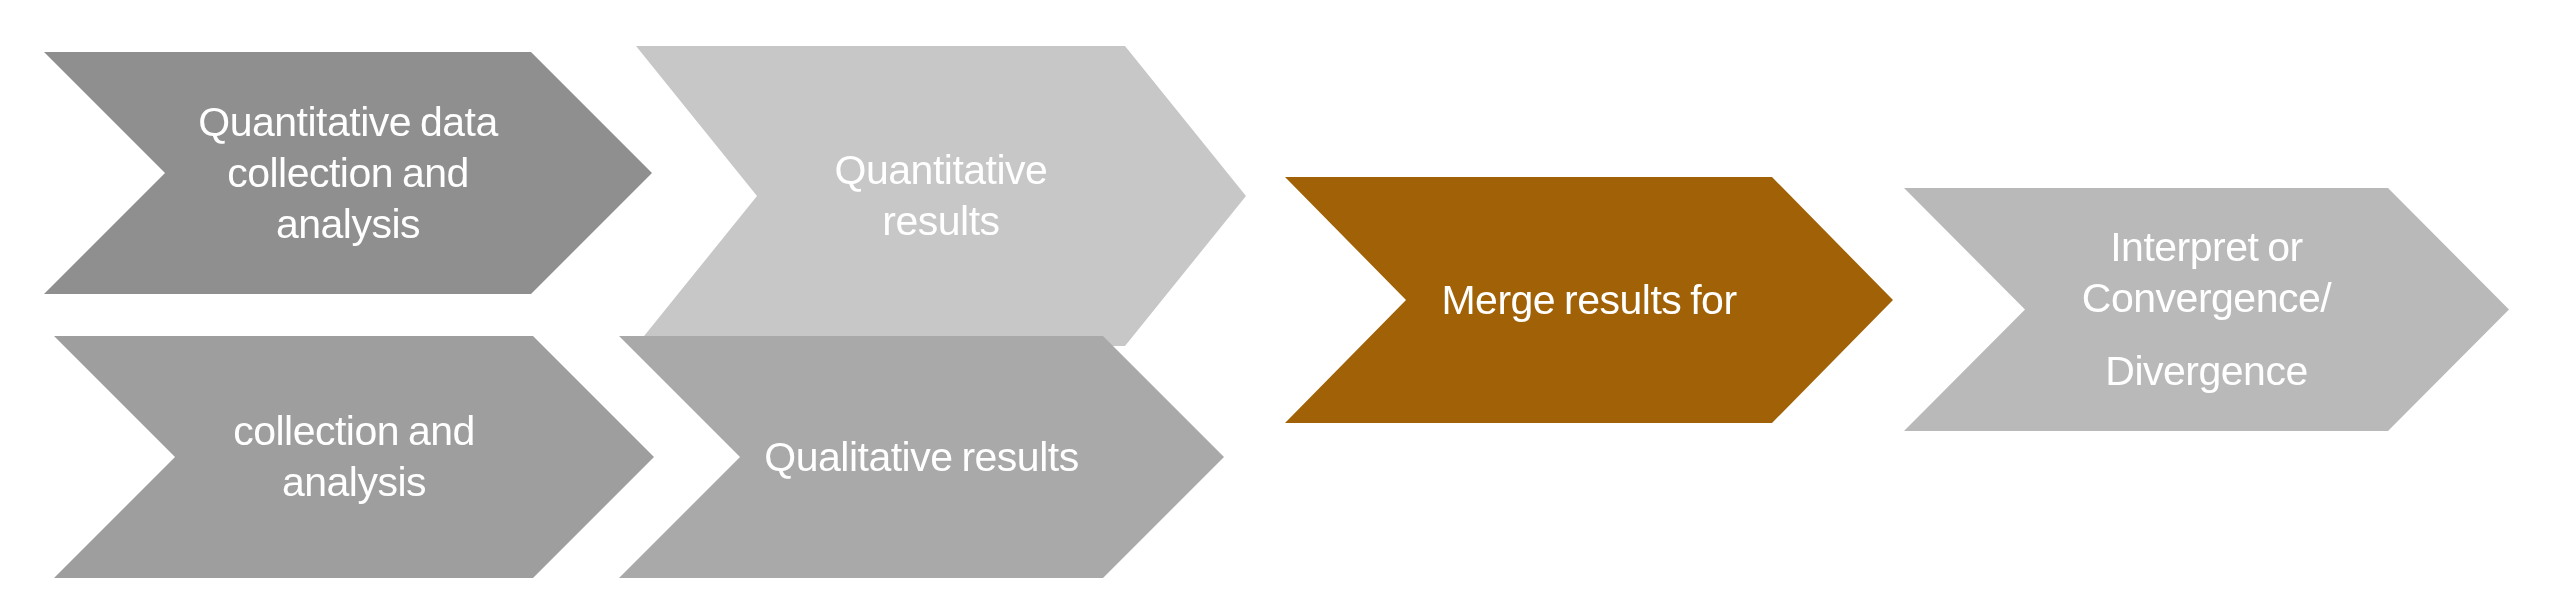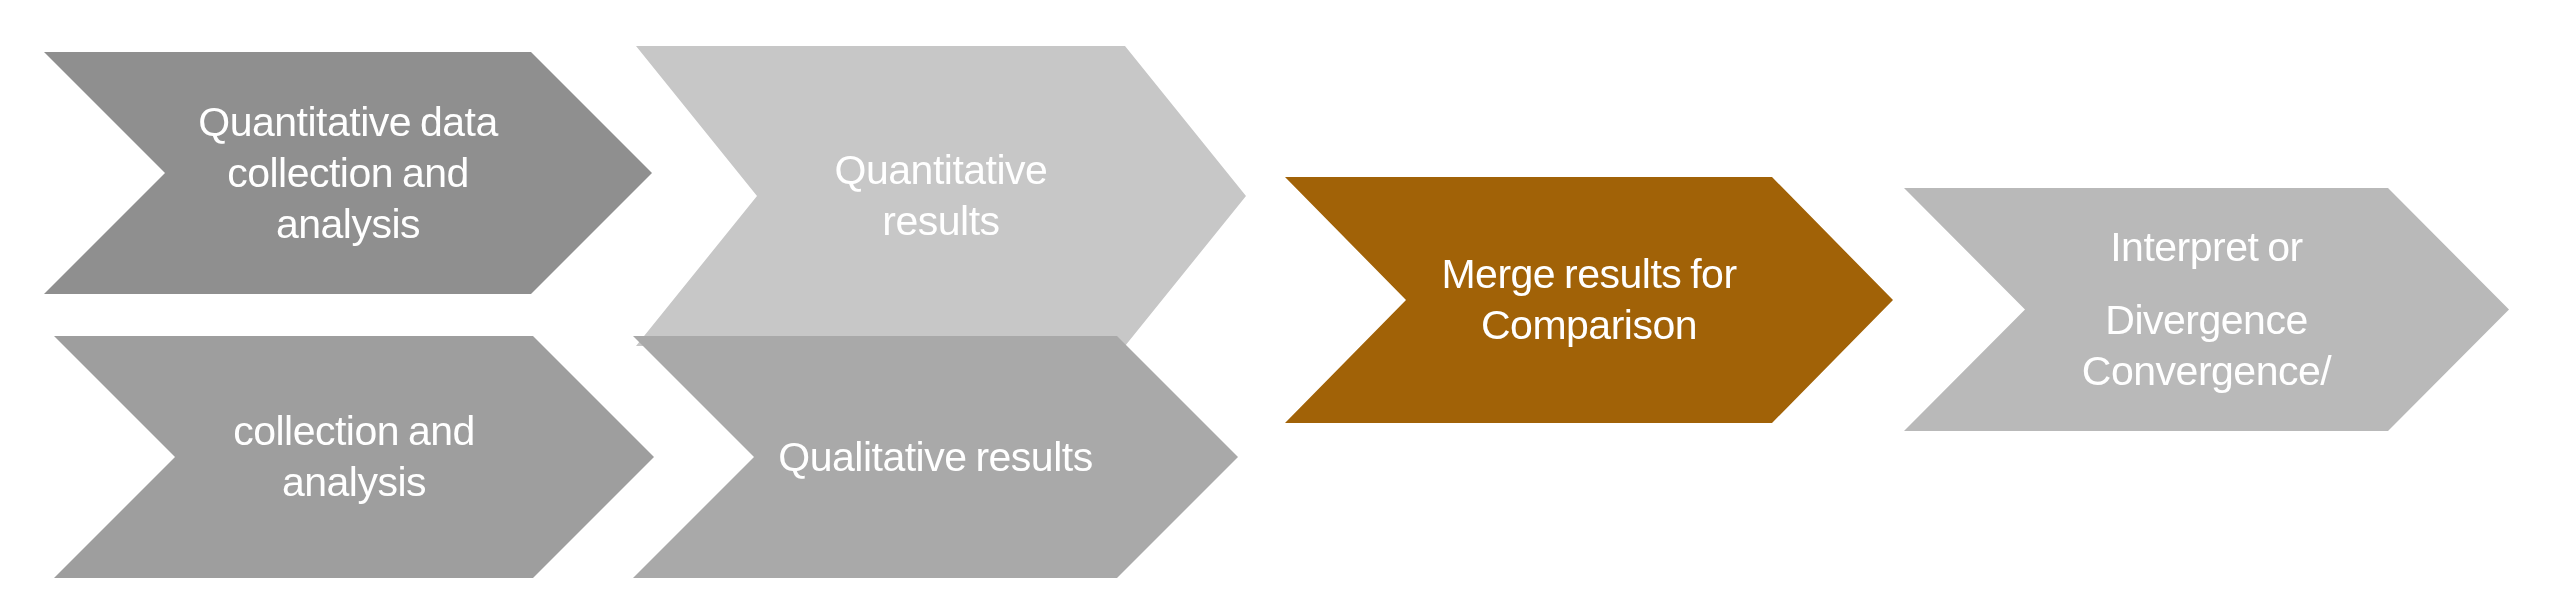"Comparison" div.ln { html: <div>Comparison</div> -> none }
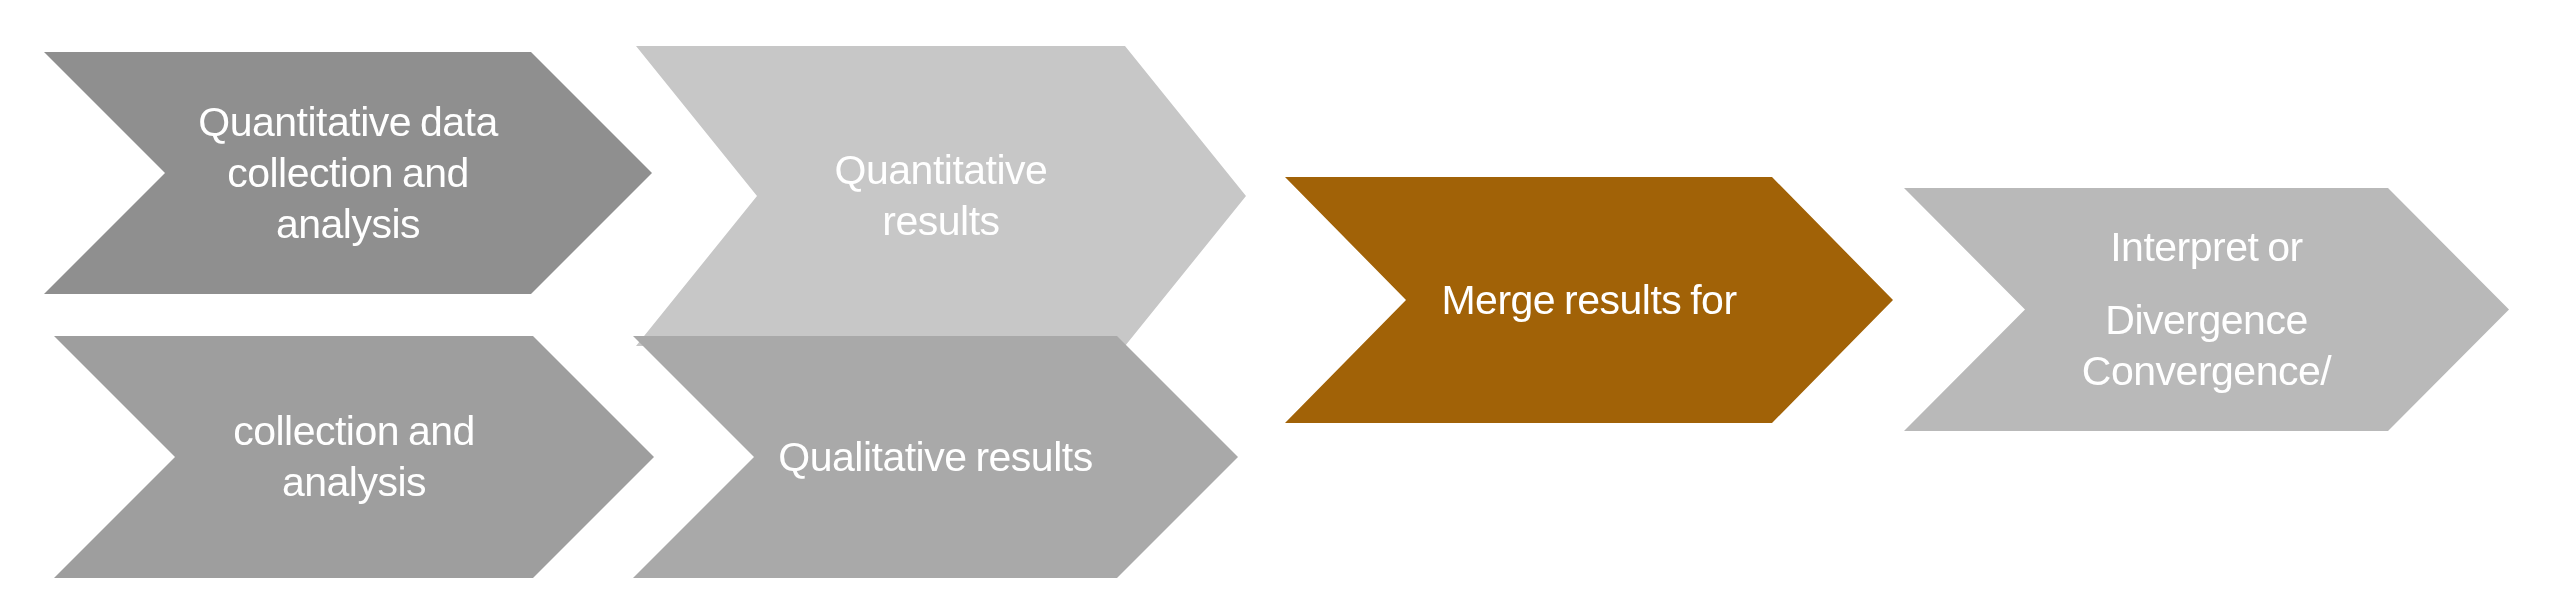"Divergence" div.ln { order: before "Convergence/" -> after "Convergence/" }
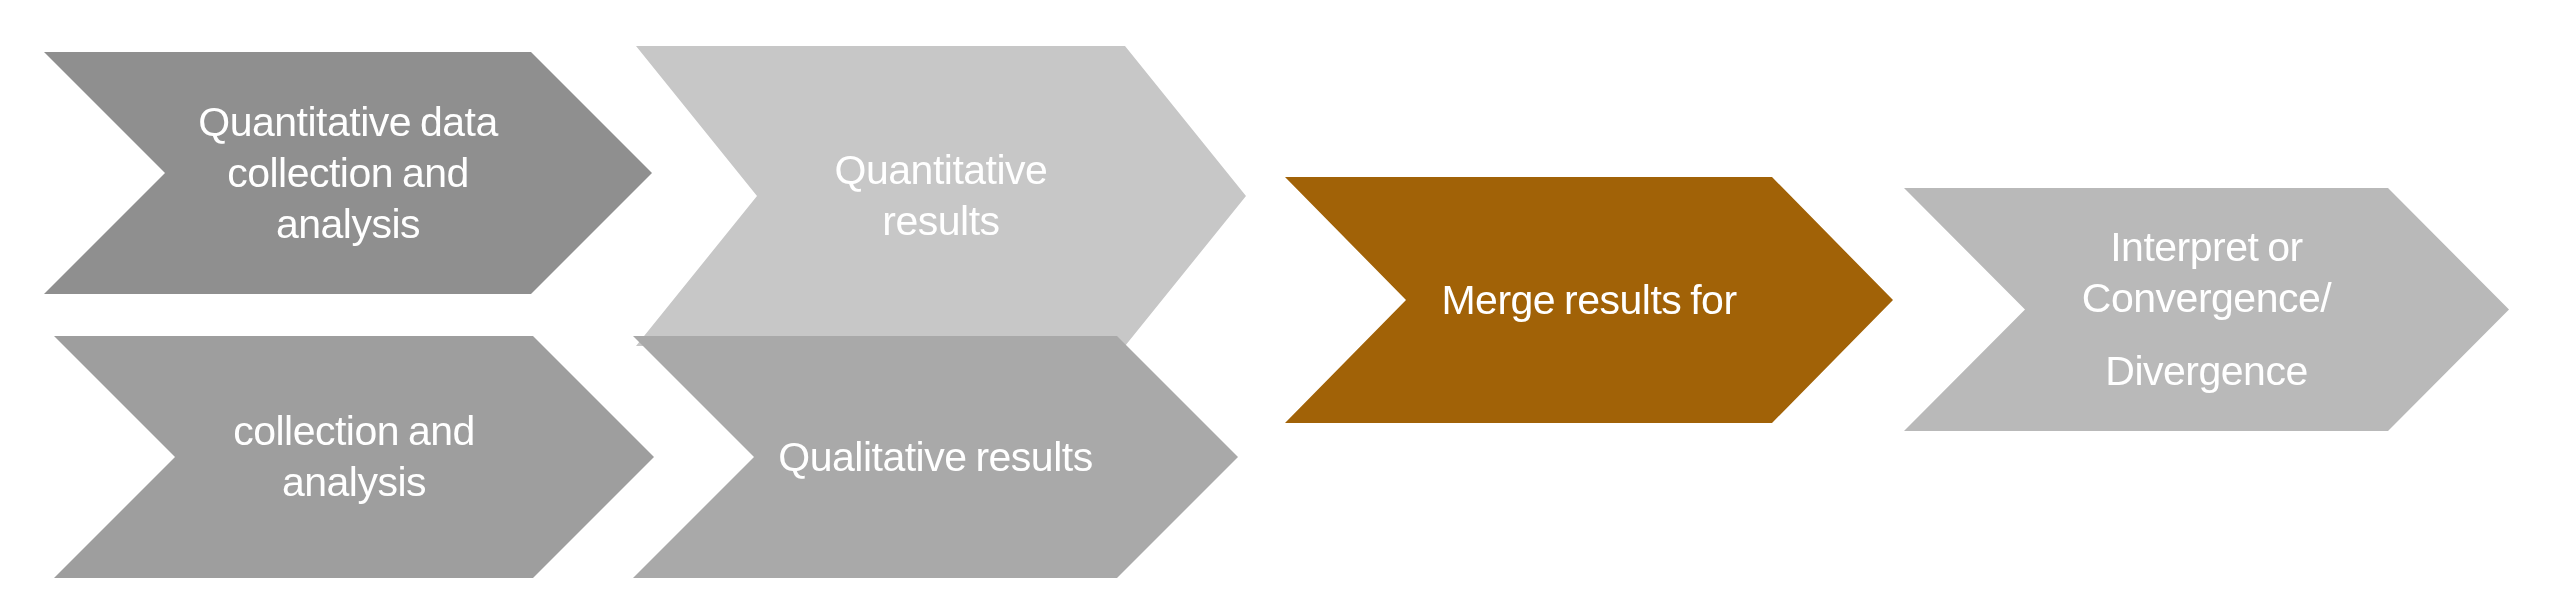"Qualitative results" #chev-qual-results { left: 633px -> 619px }
